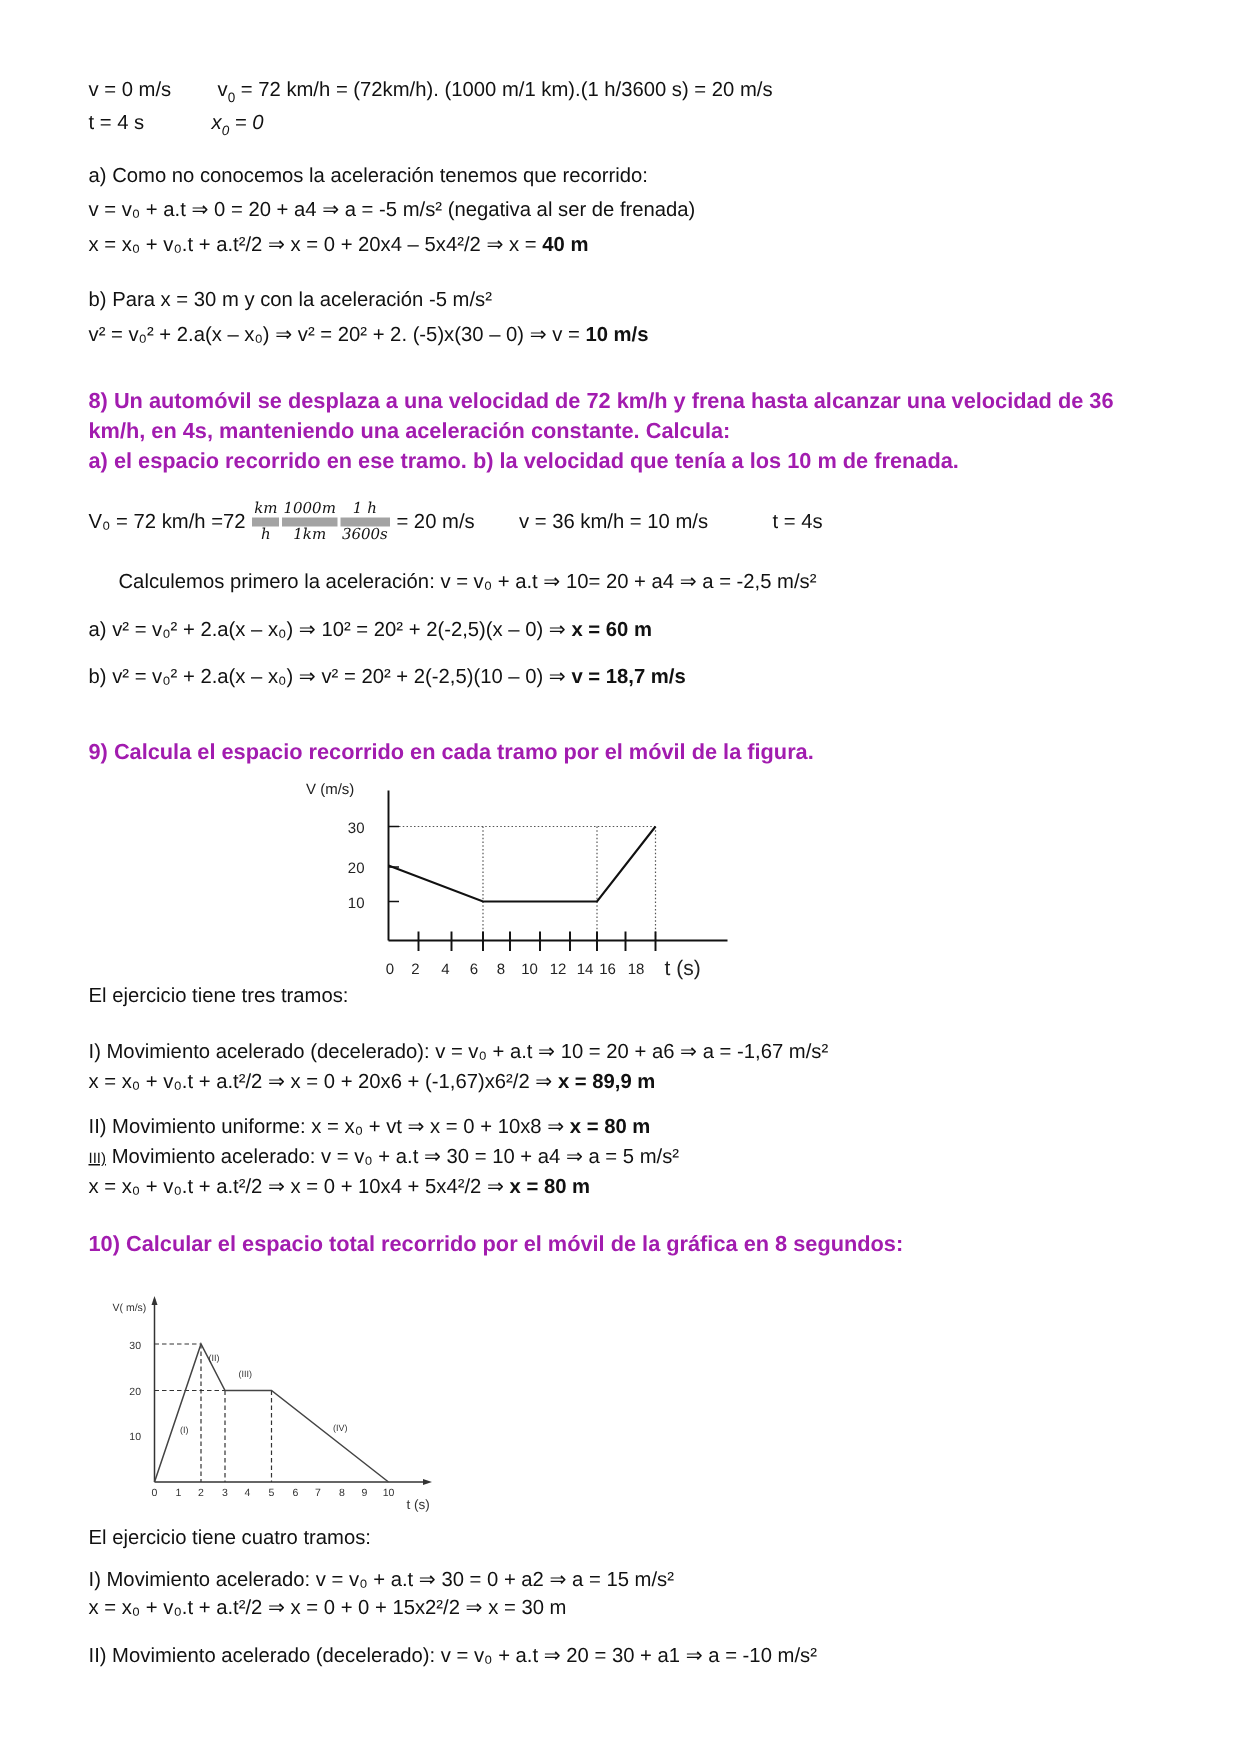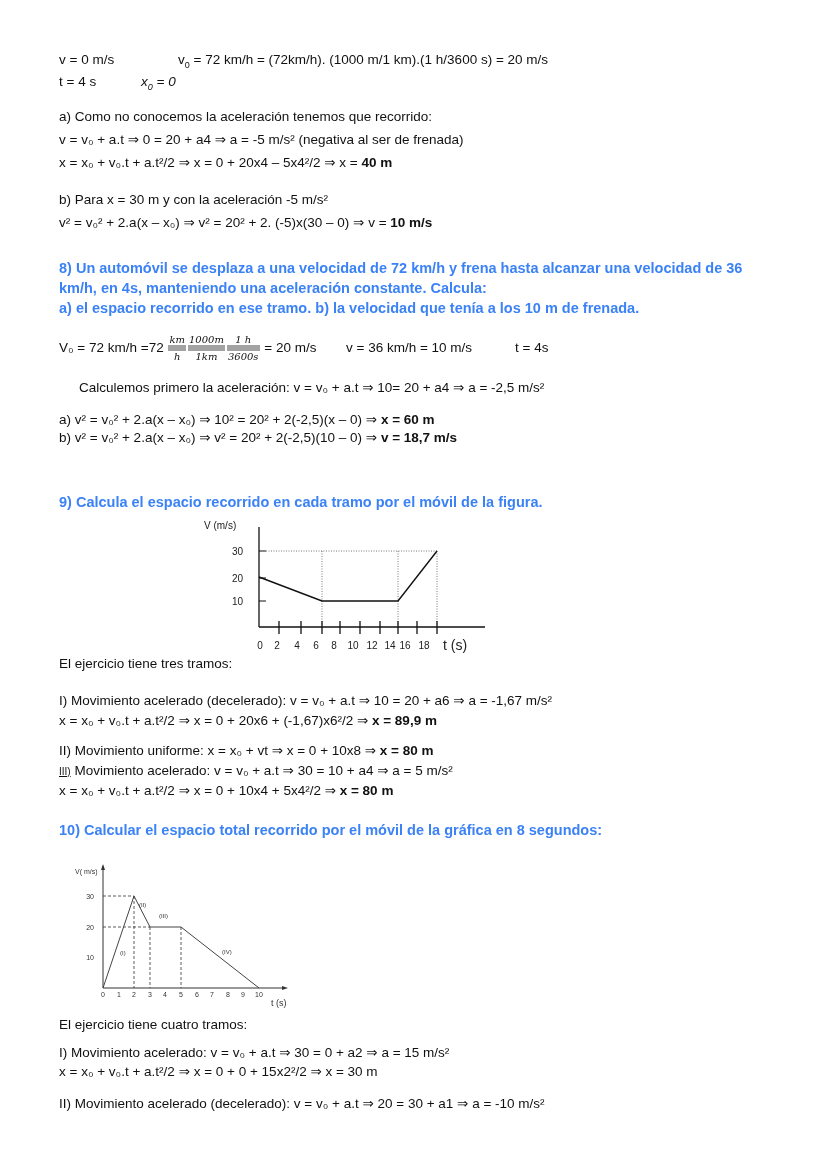"v0 = 72 km/h =" span { margin-left: 33px -> none }
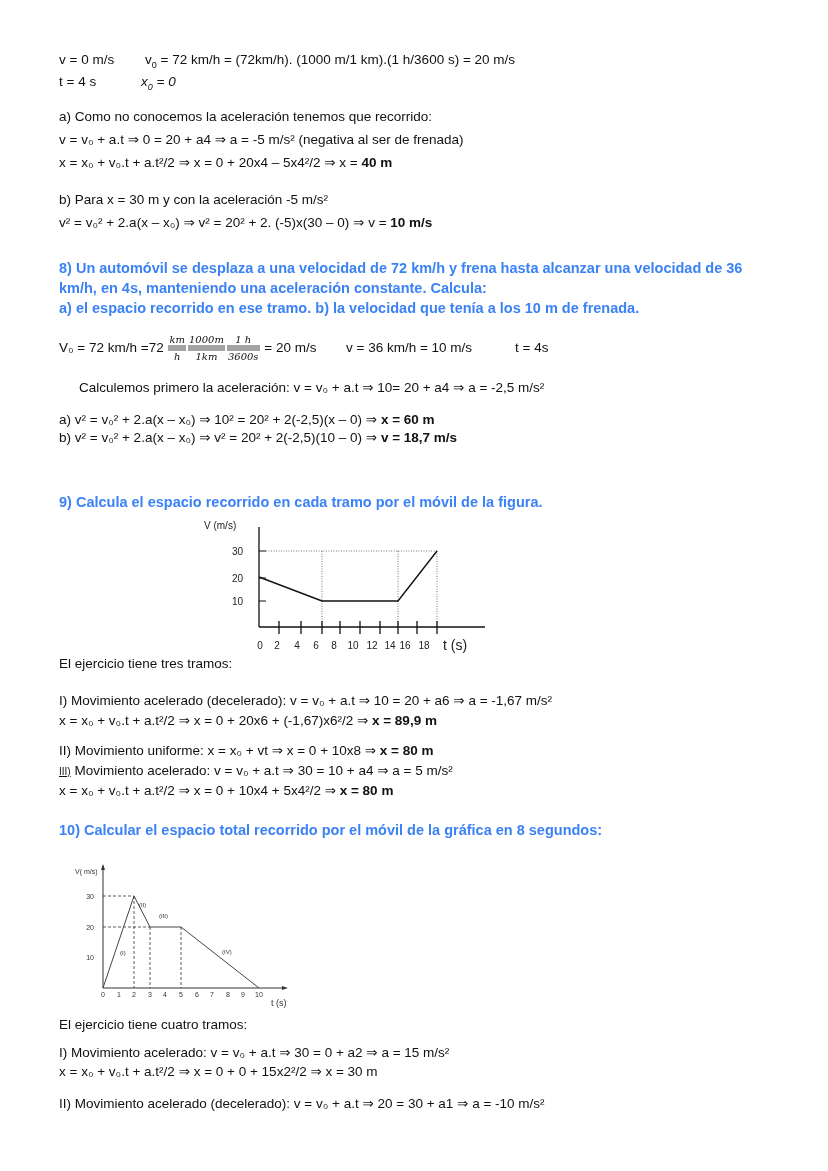"8) Un automóvil se desplaza" .h { color: #3b82f6 -> #a21caf }
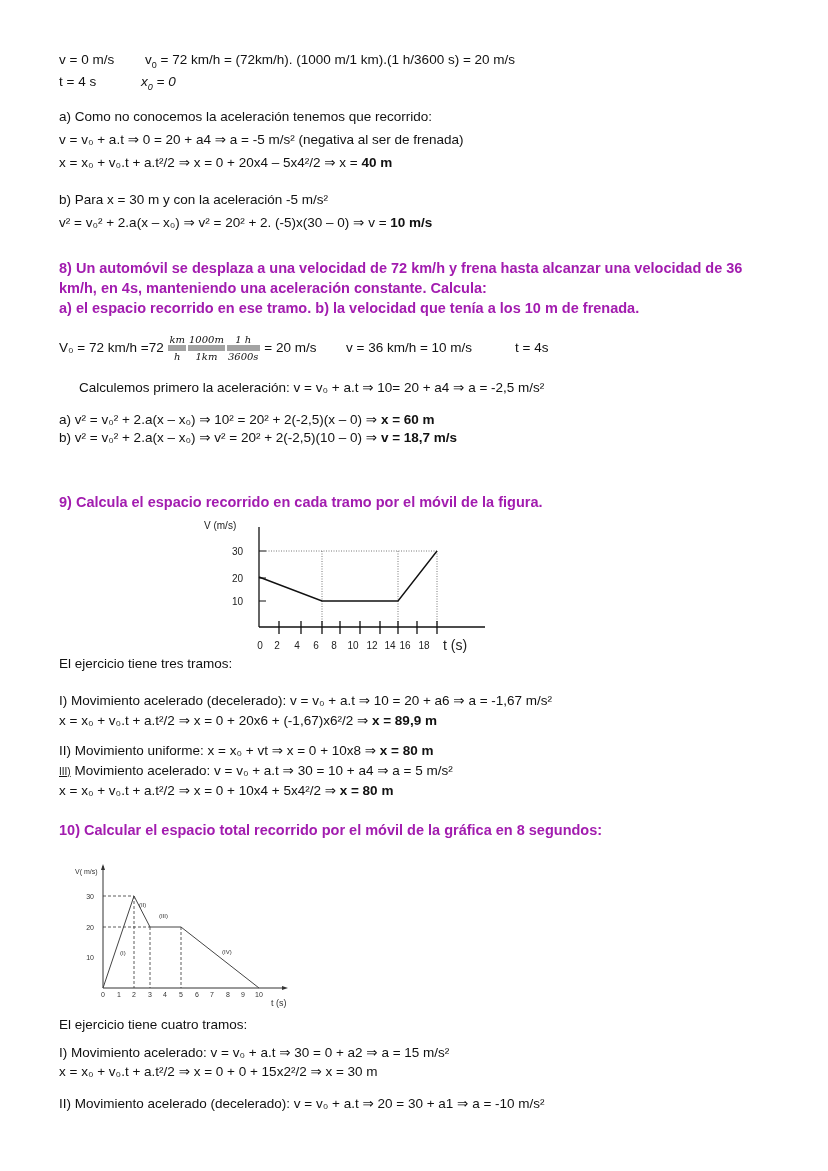"b) v² = v₀² +" div.line { top: 430px -> 443px }
